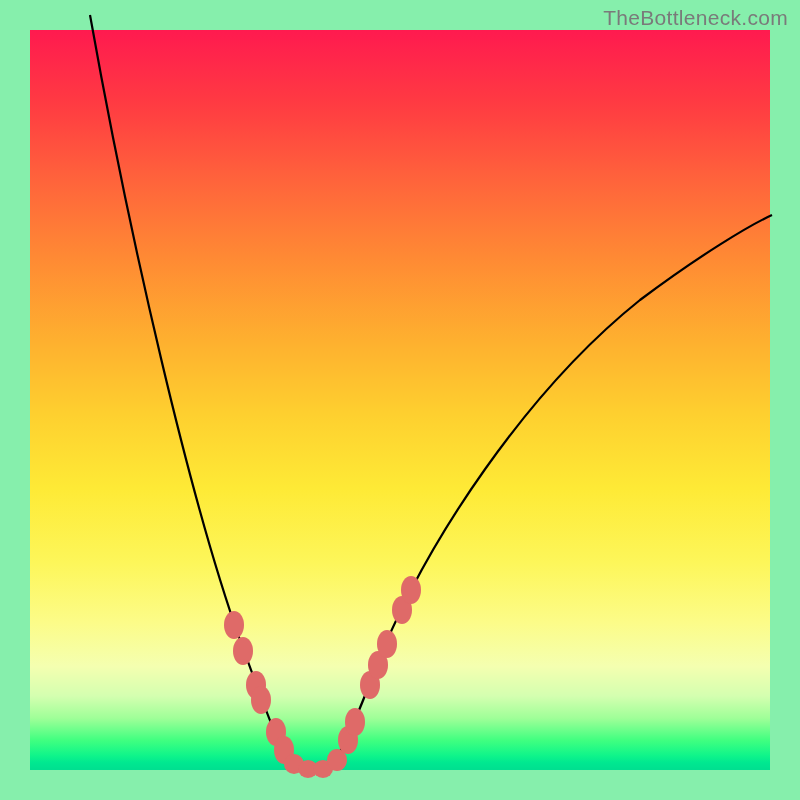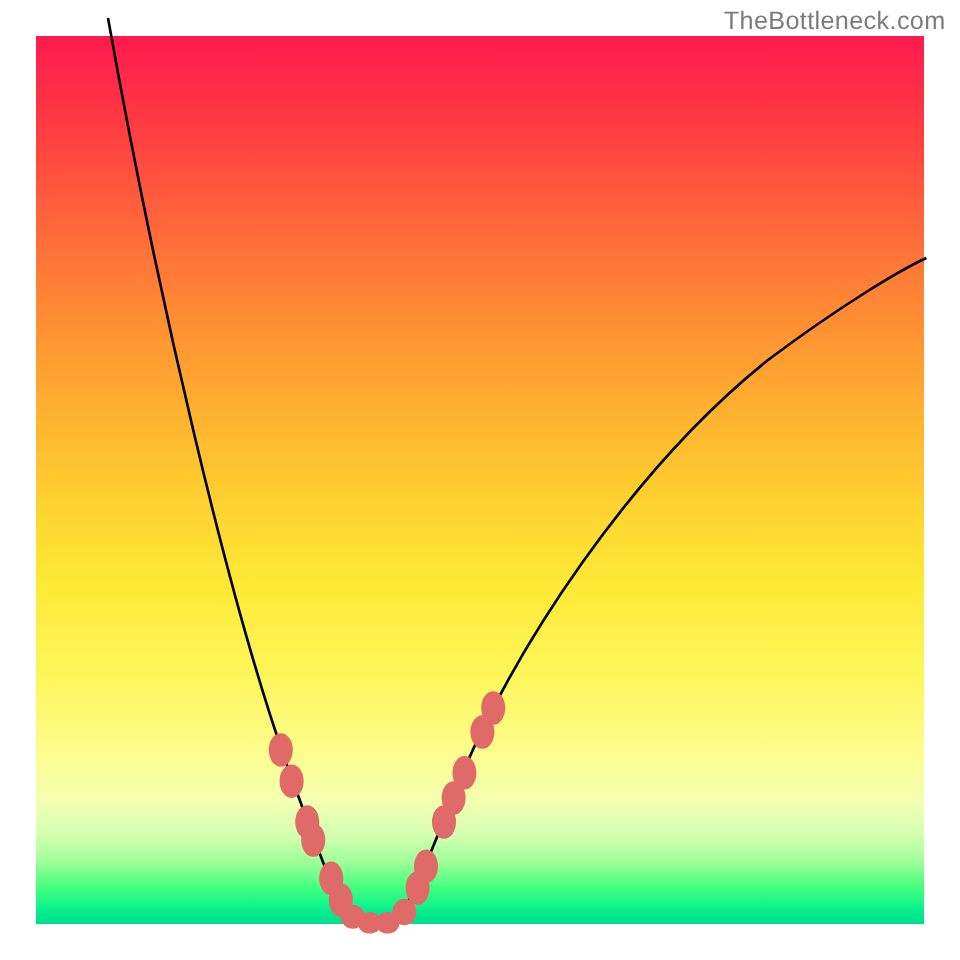"TheBottleneck.com" .outer-frame { background: #ffffff -> #86efac }
